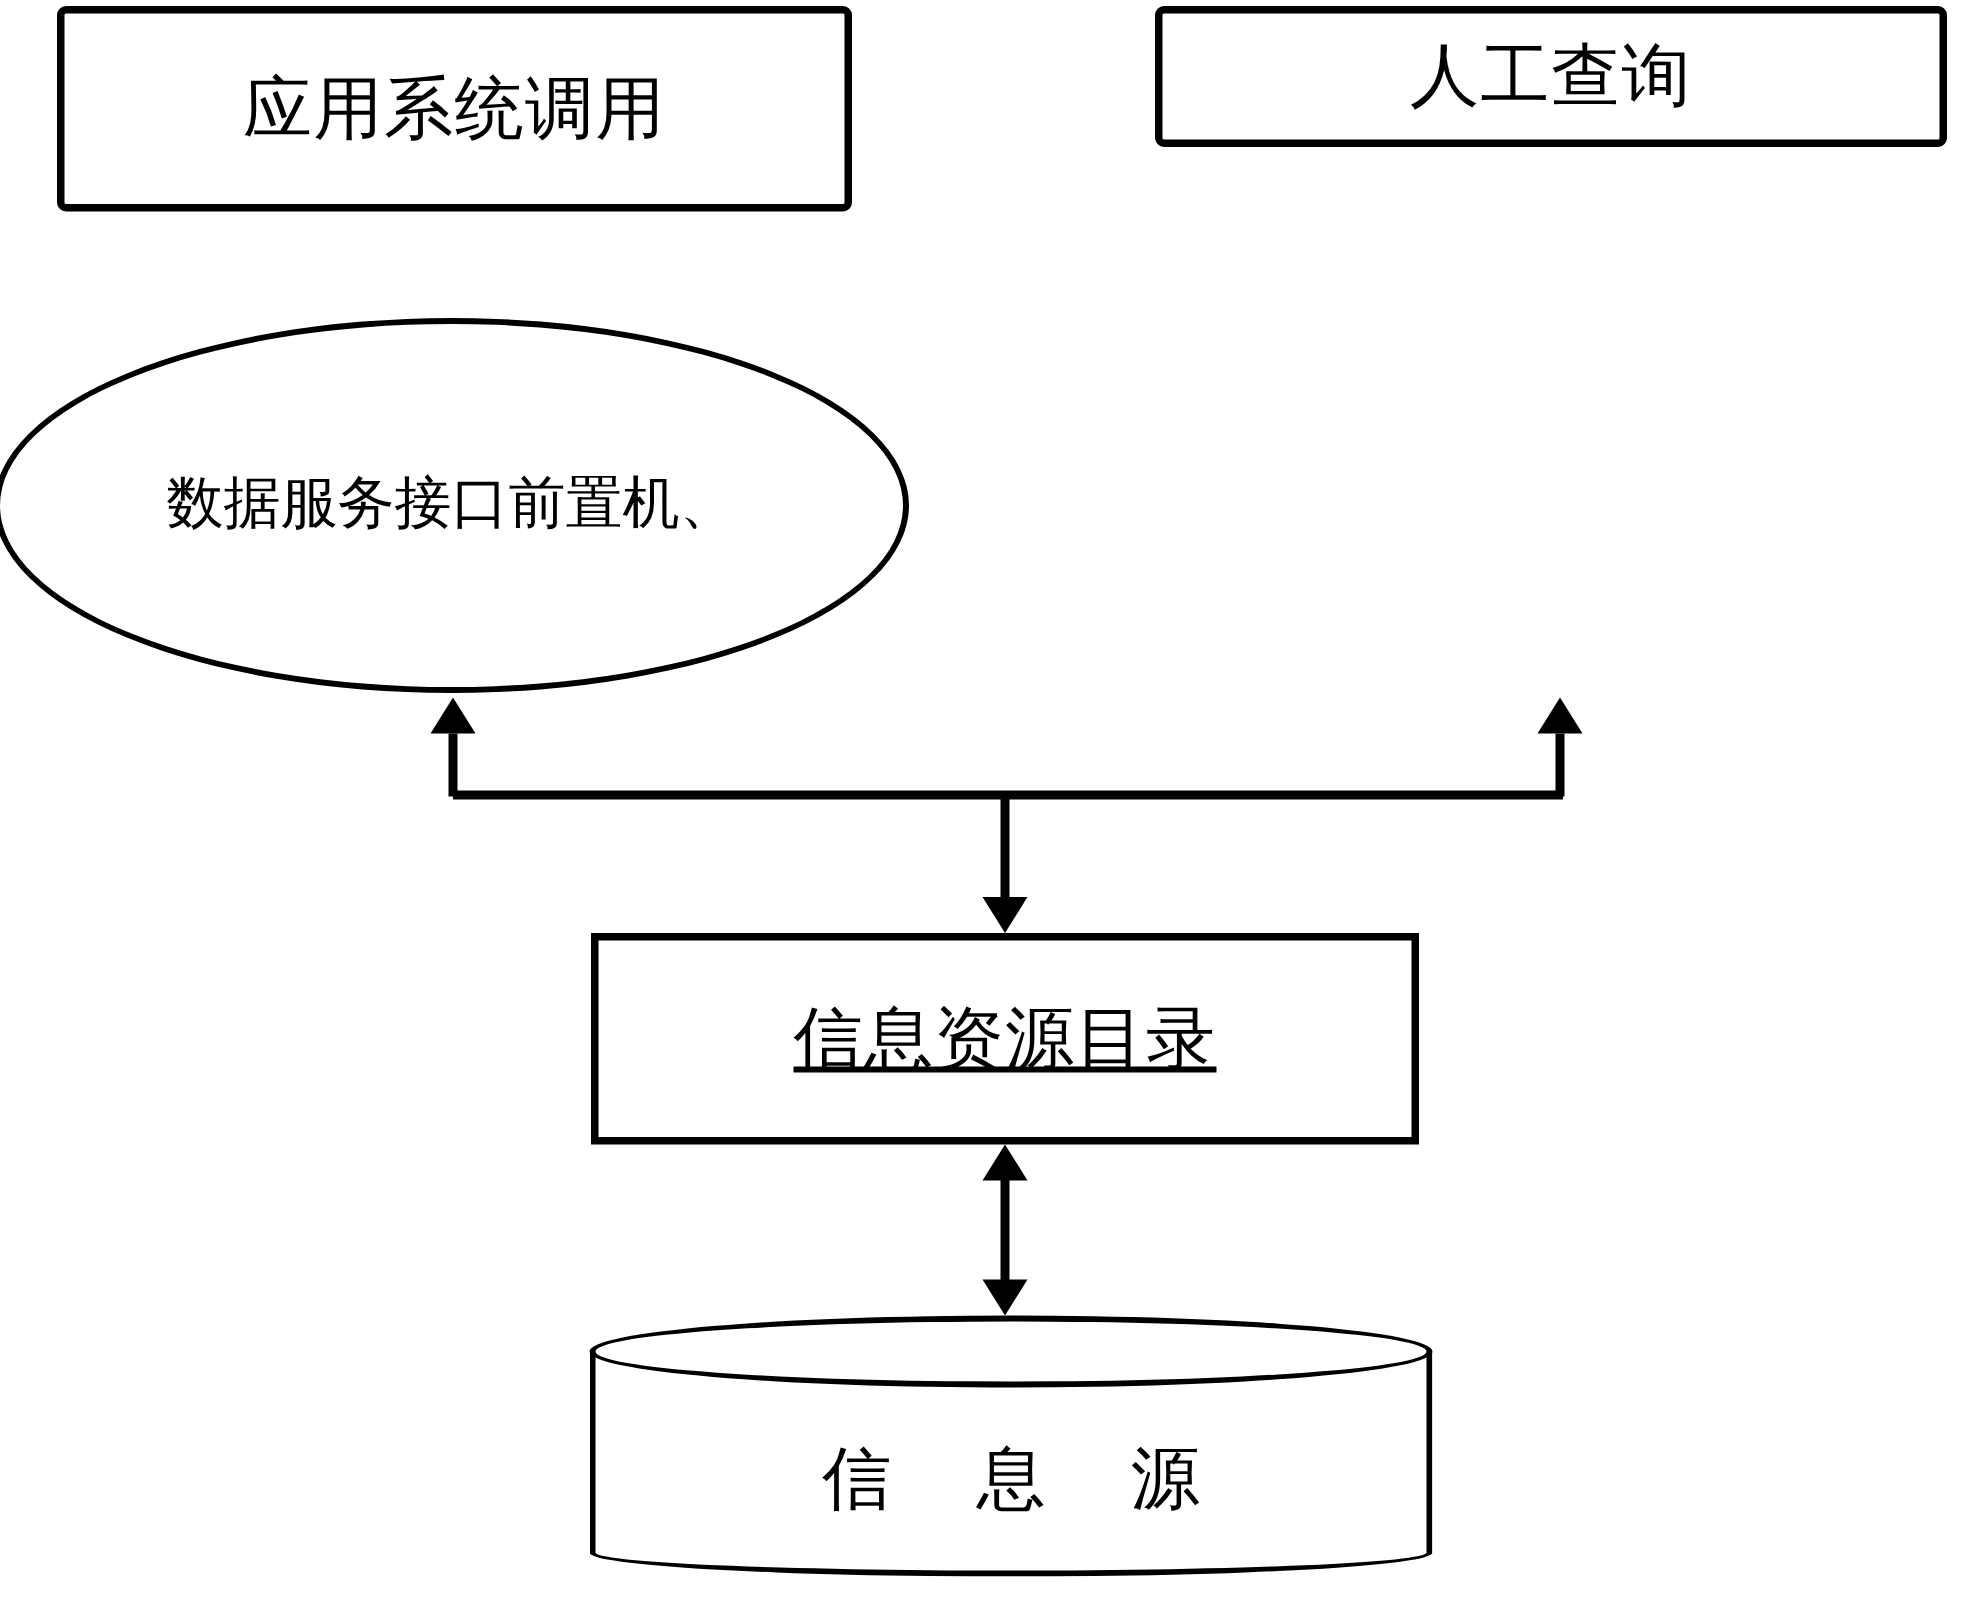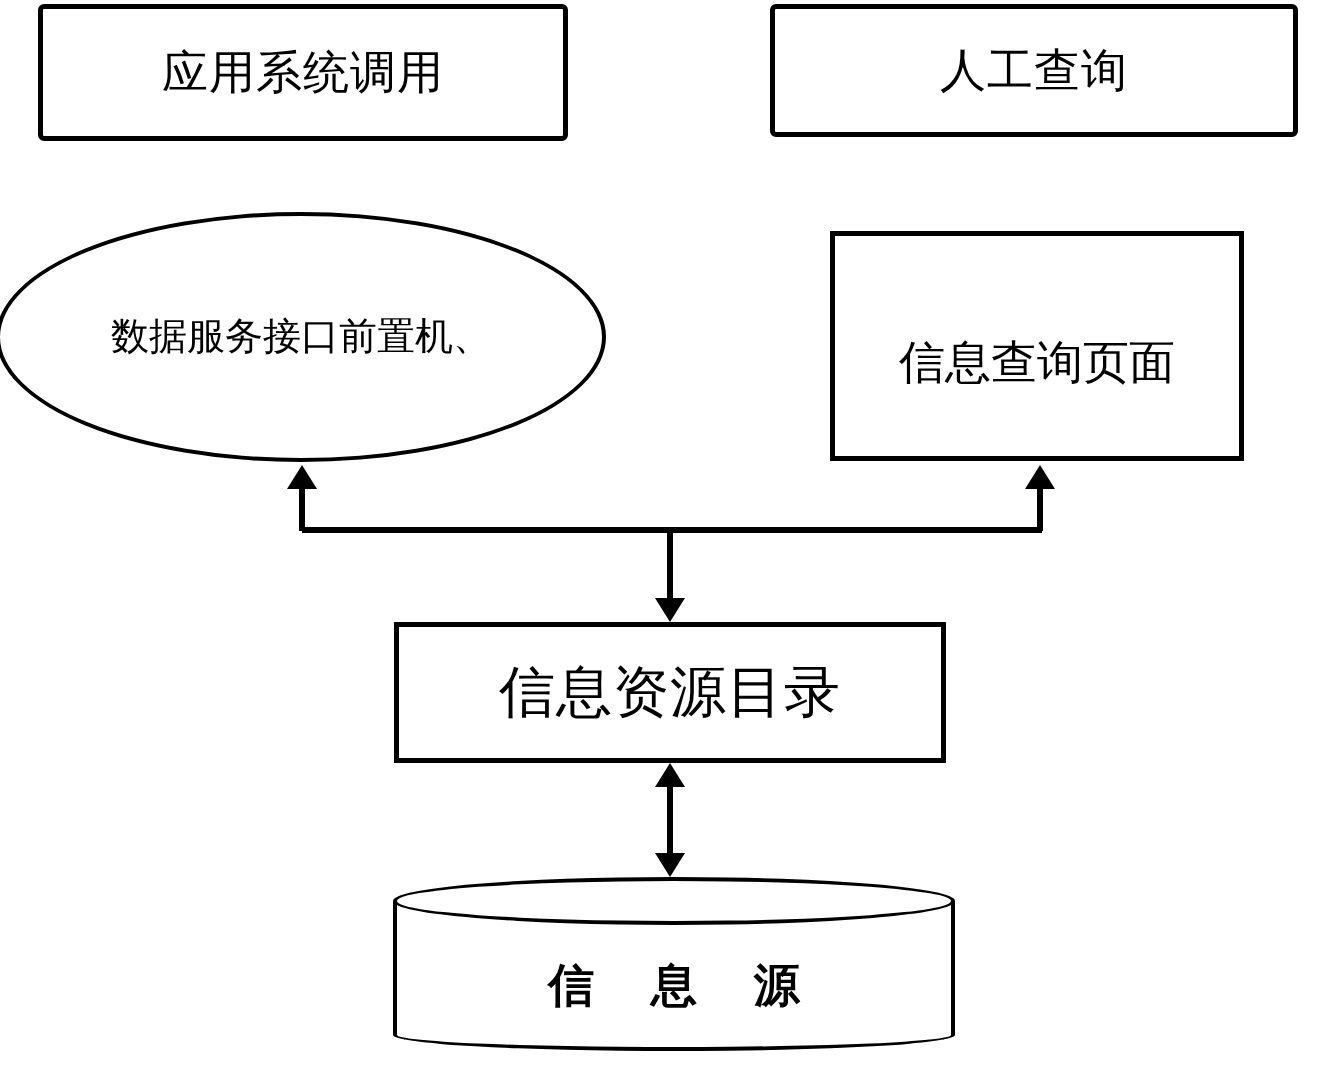"人工查询" #node-manual-query { height: 133px -> 94px }
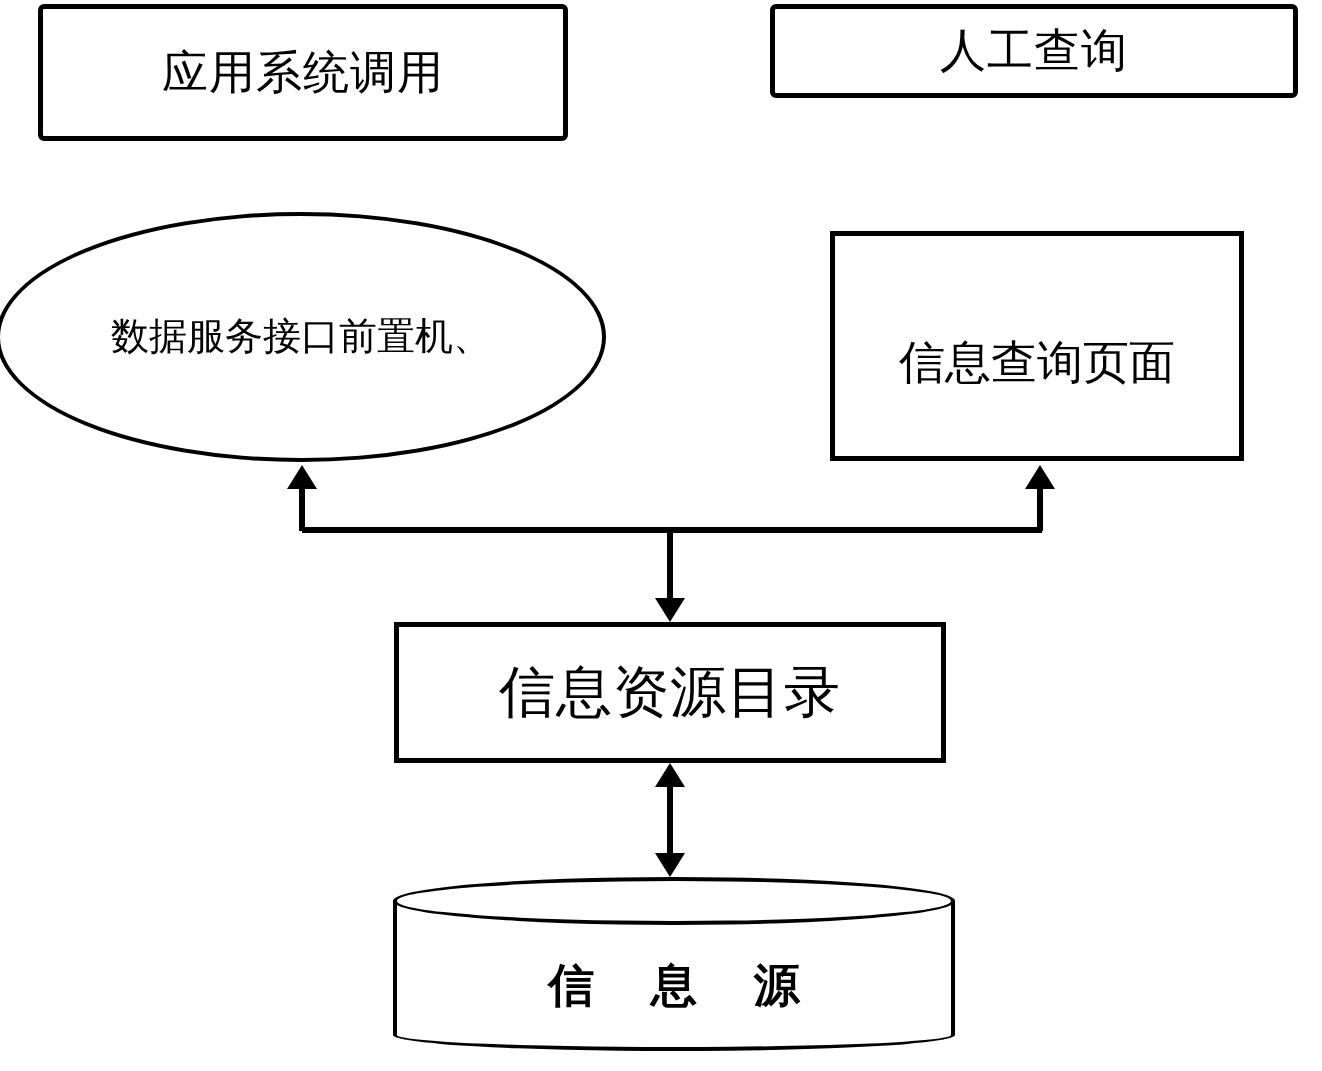"信息查询页面" div.node { html: <div> <span>信息查询页面</span> </div> -> none }
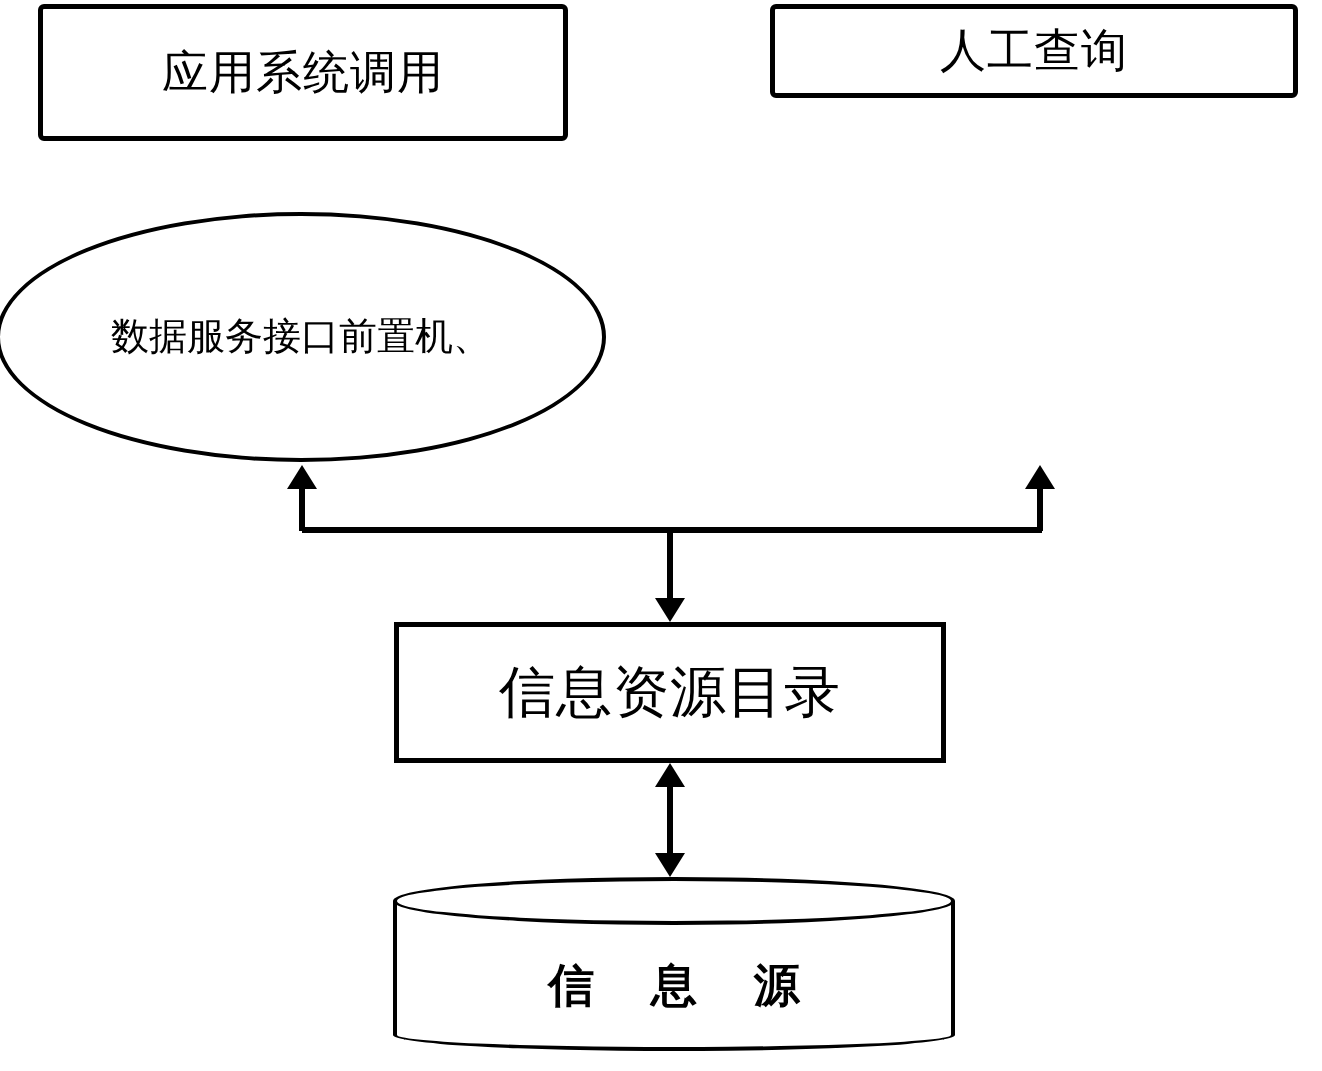"信息资源目录" #node-resource-catalog .label { font-size: 56px -> 46px; text-decoration: none -> underline }
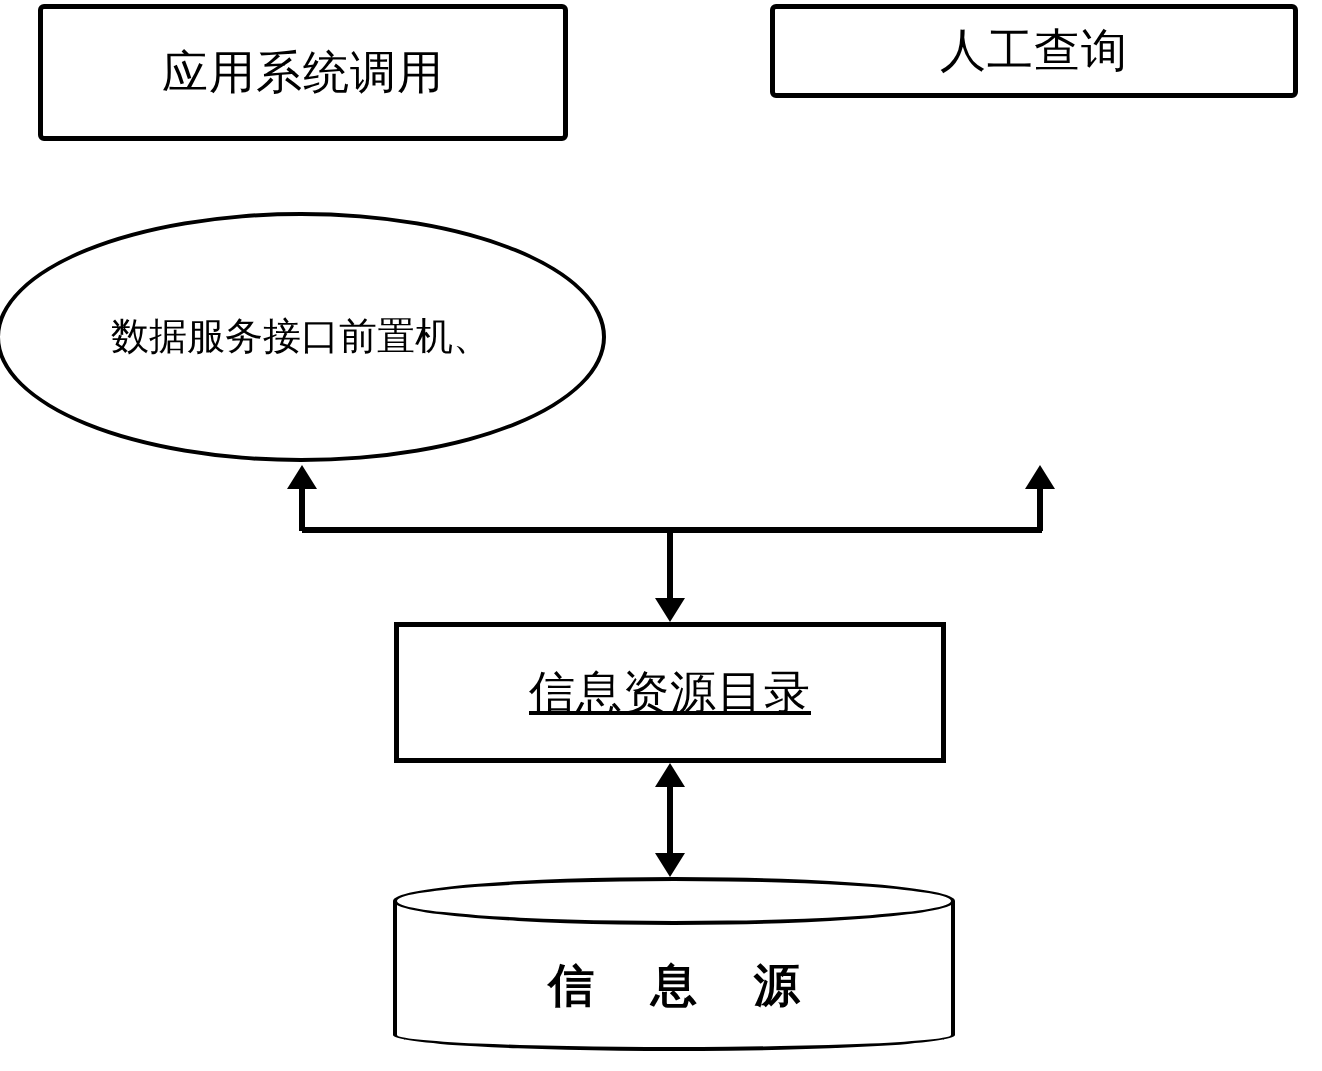"信 息 源" #node-info-source .label { font-weight: bold -> none }
